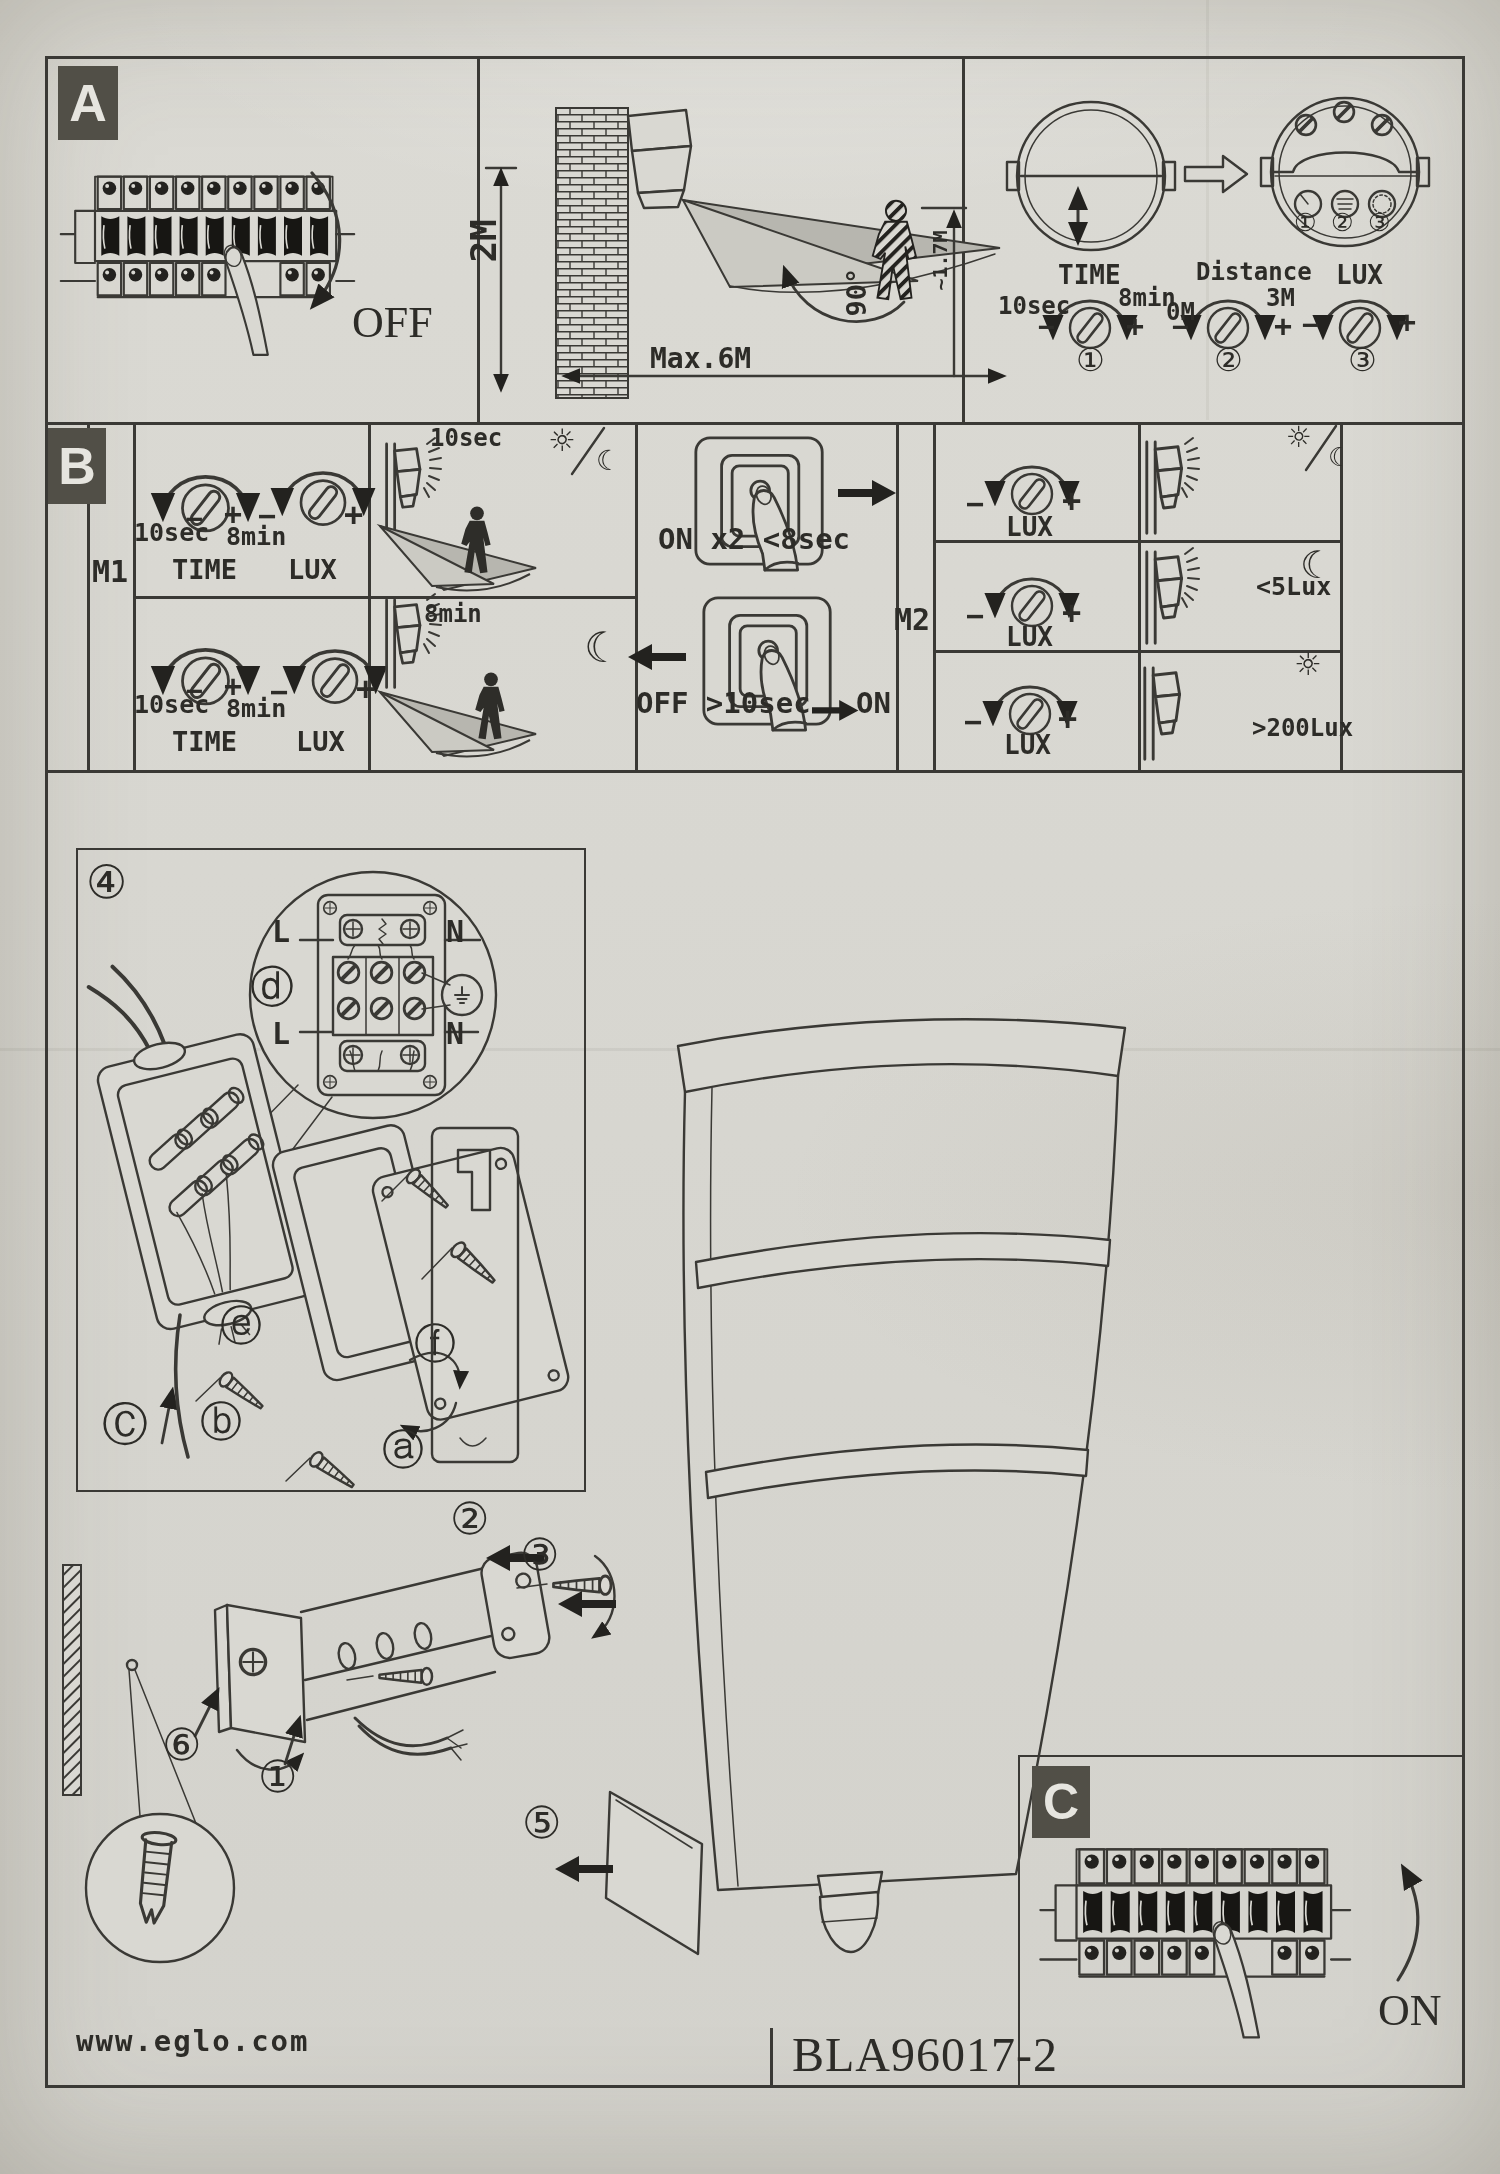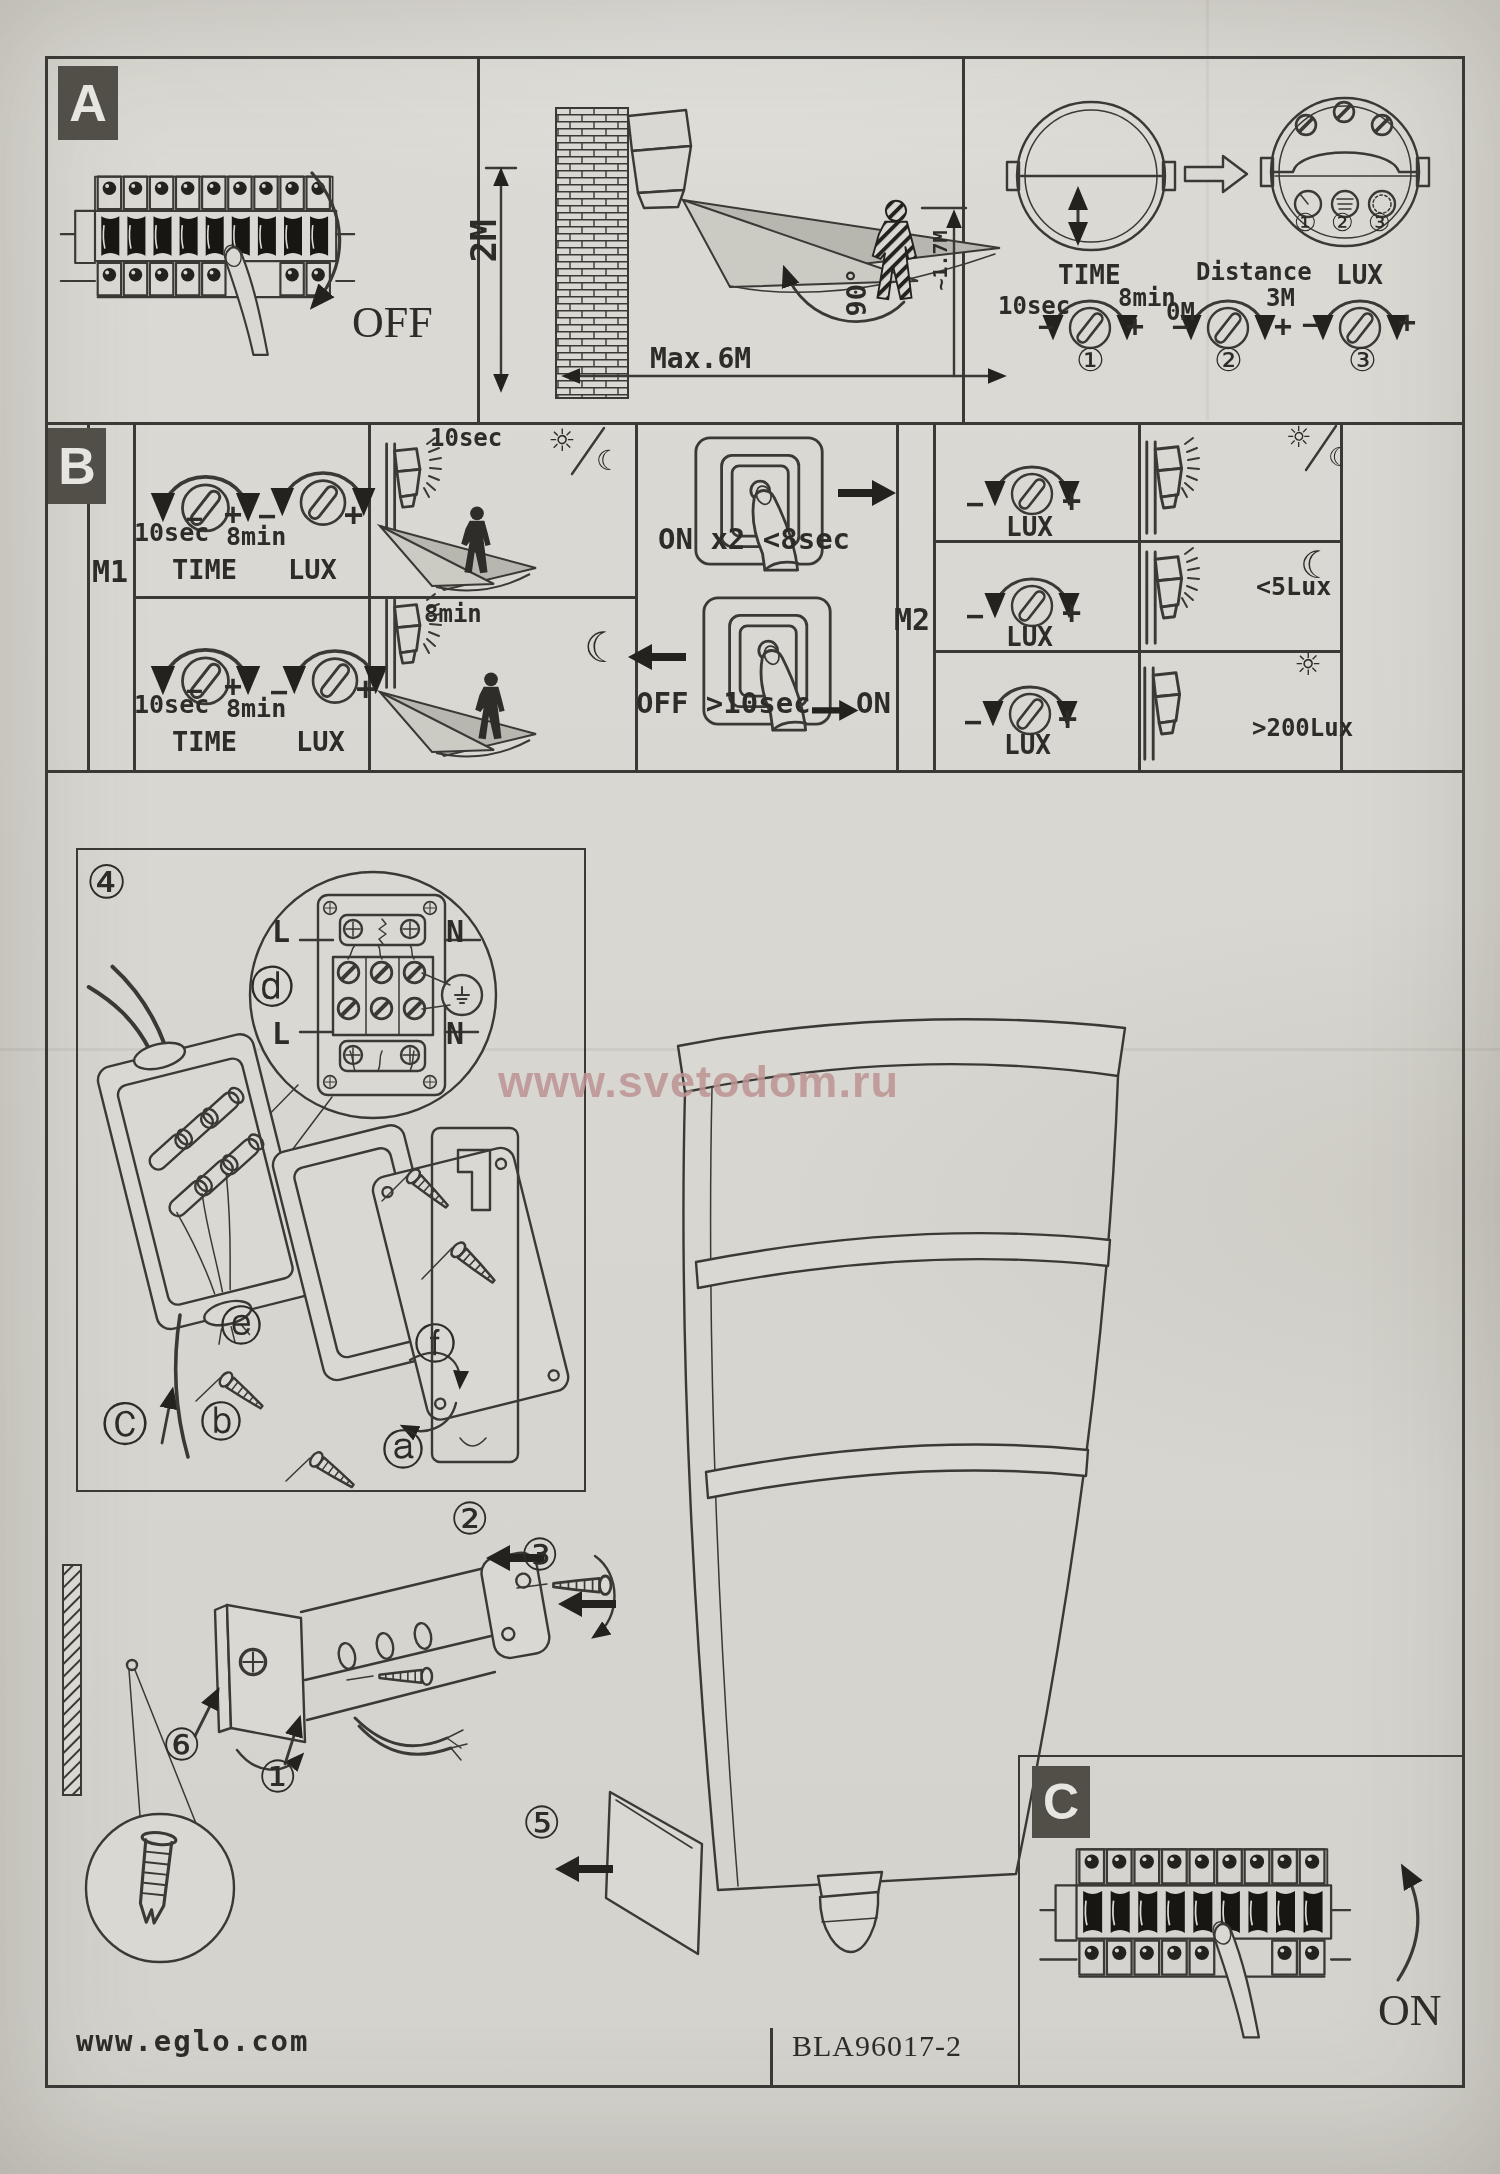"www.svetodom.ru" span.wm { html: <span>www.svetodom.ru</span> -> none }
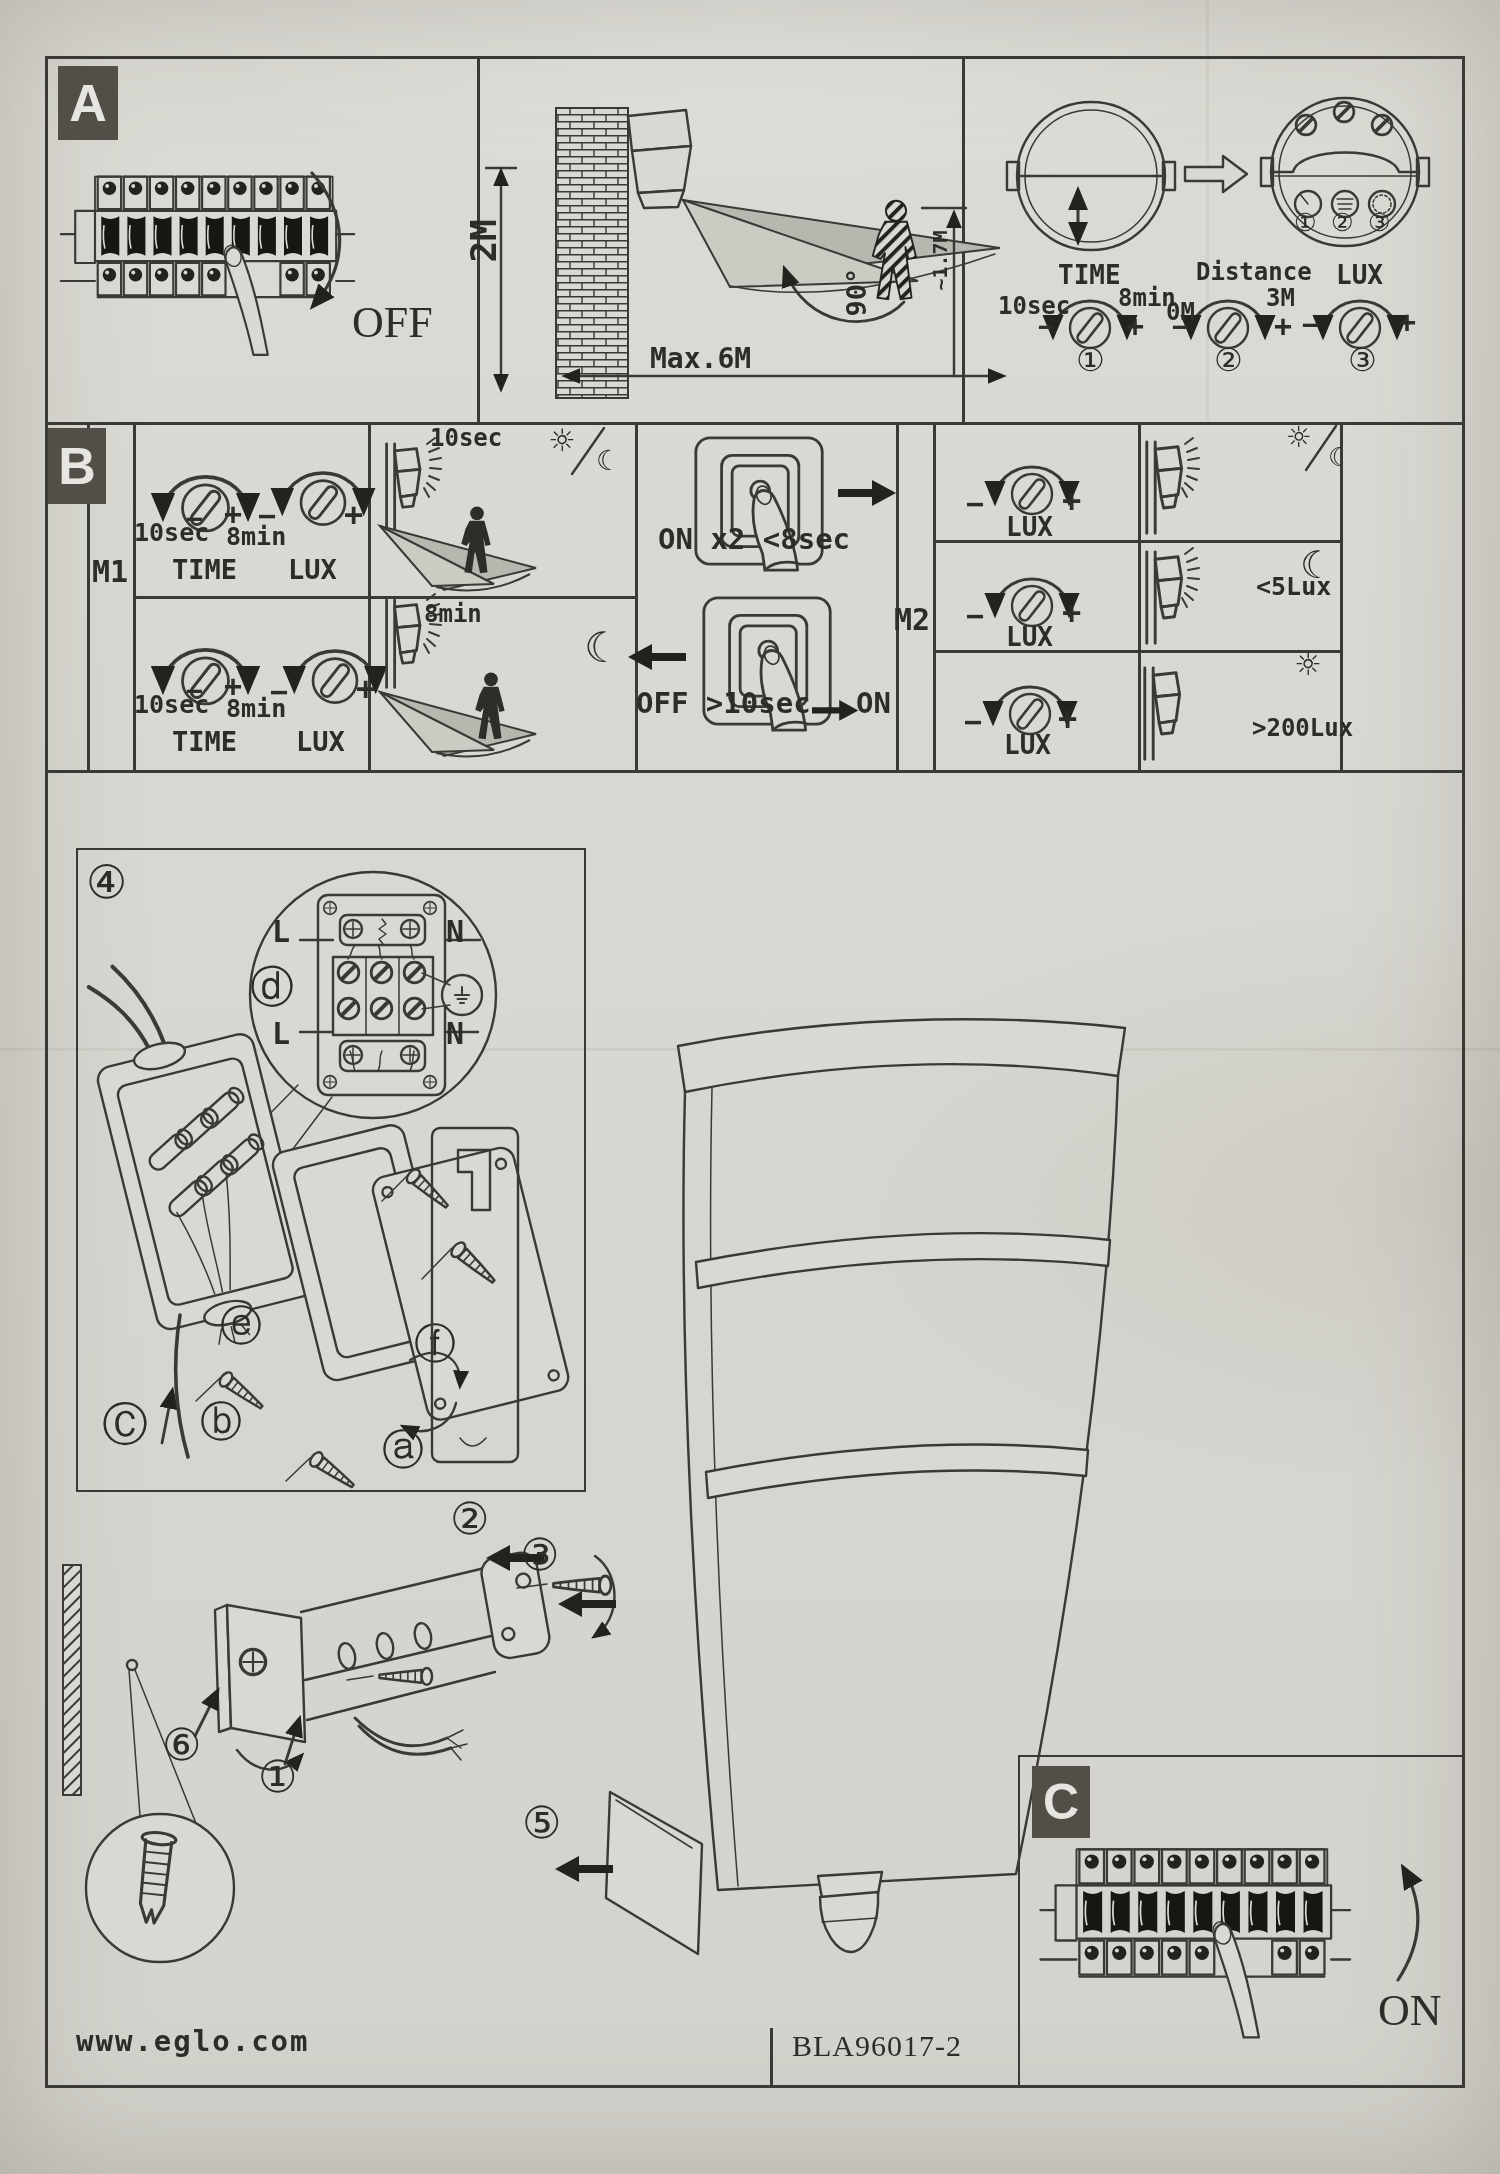"BLA96017-2" span.t { font-size: 30px -> 48px }
